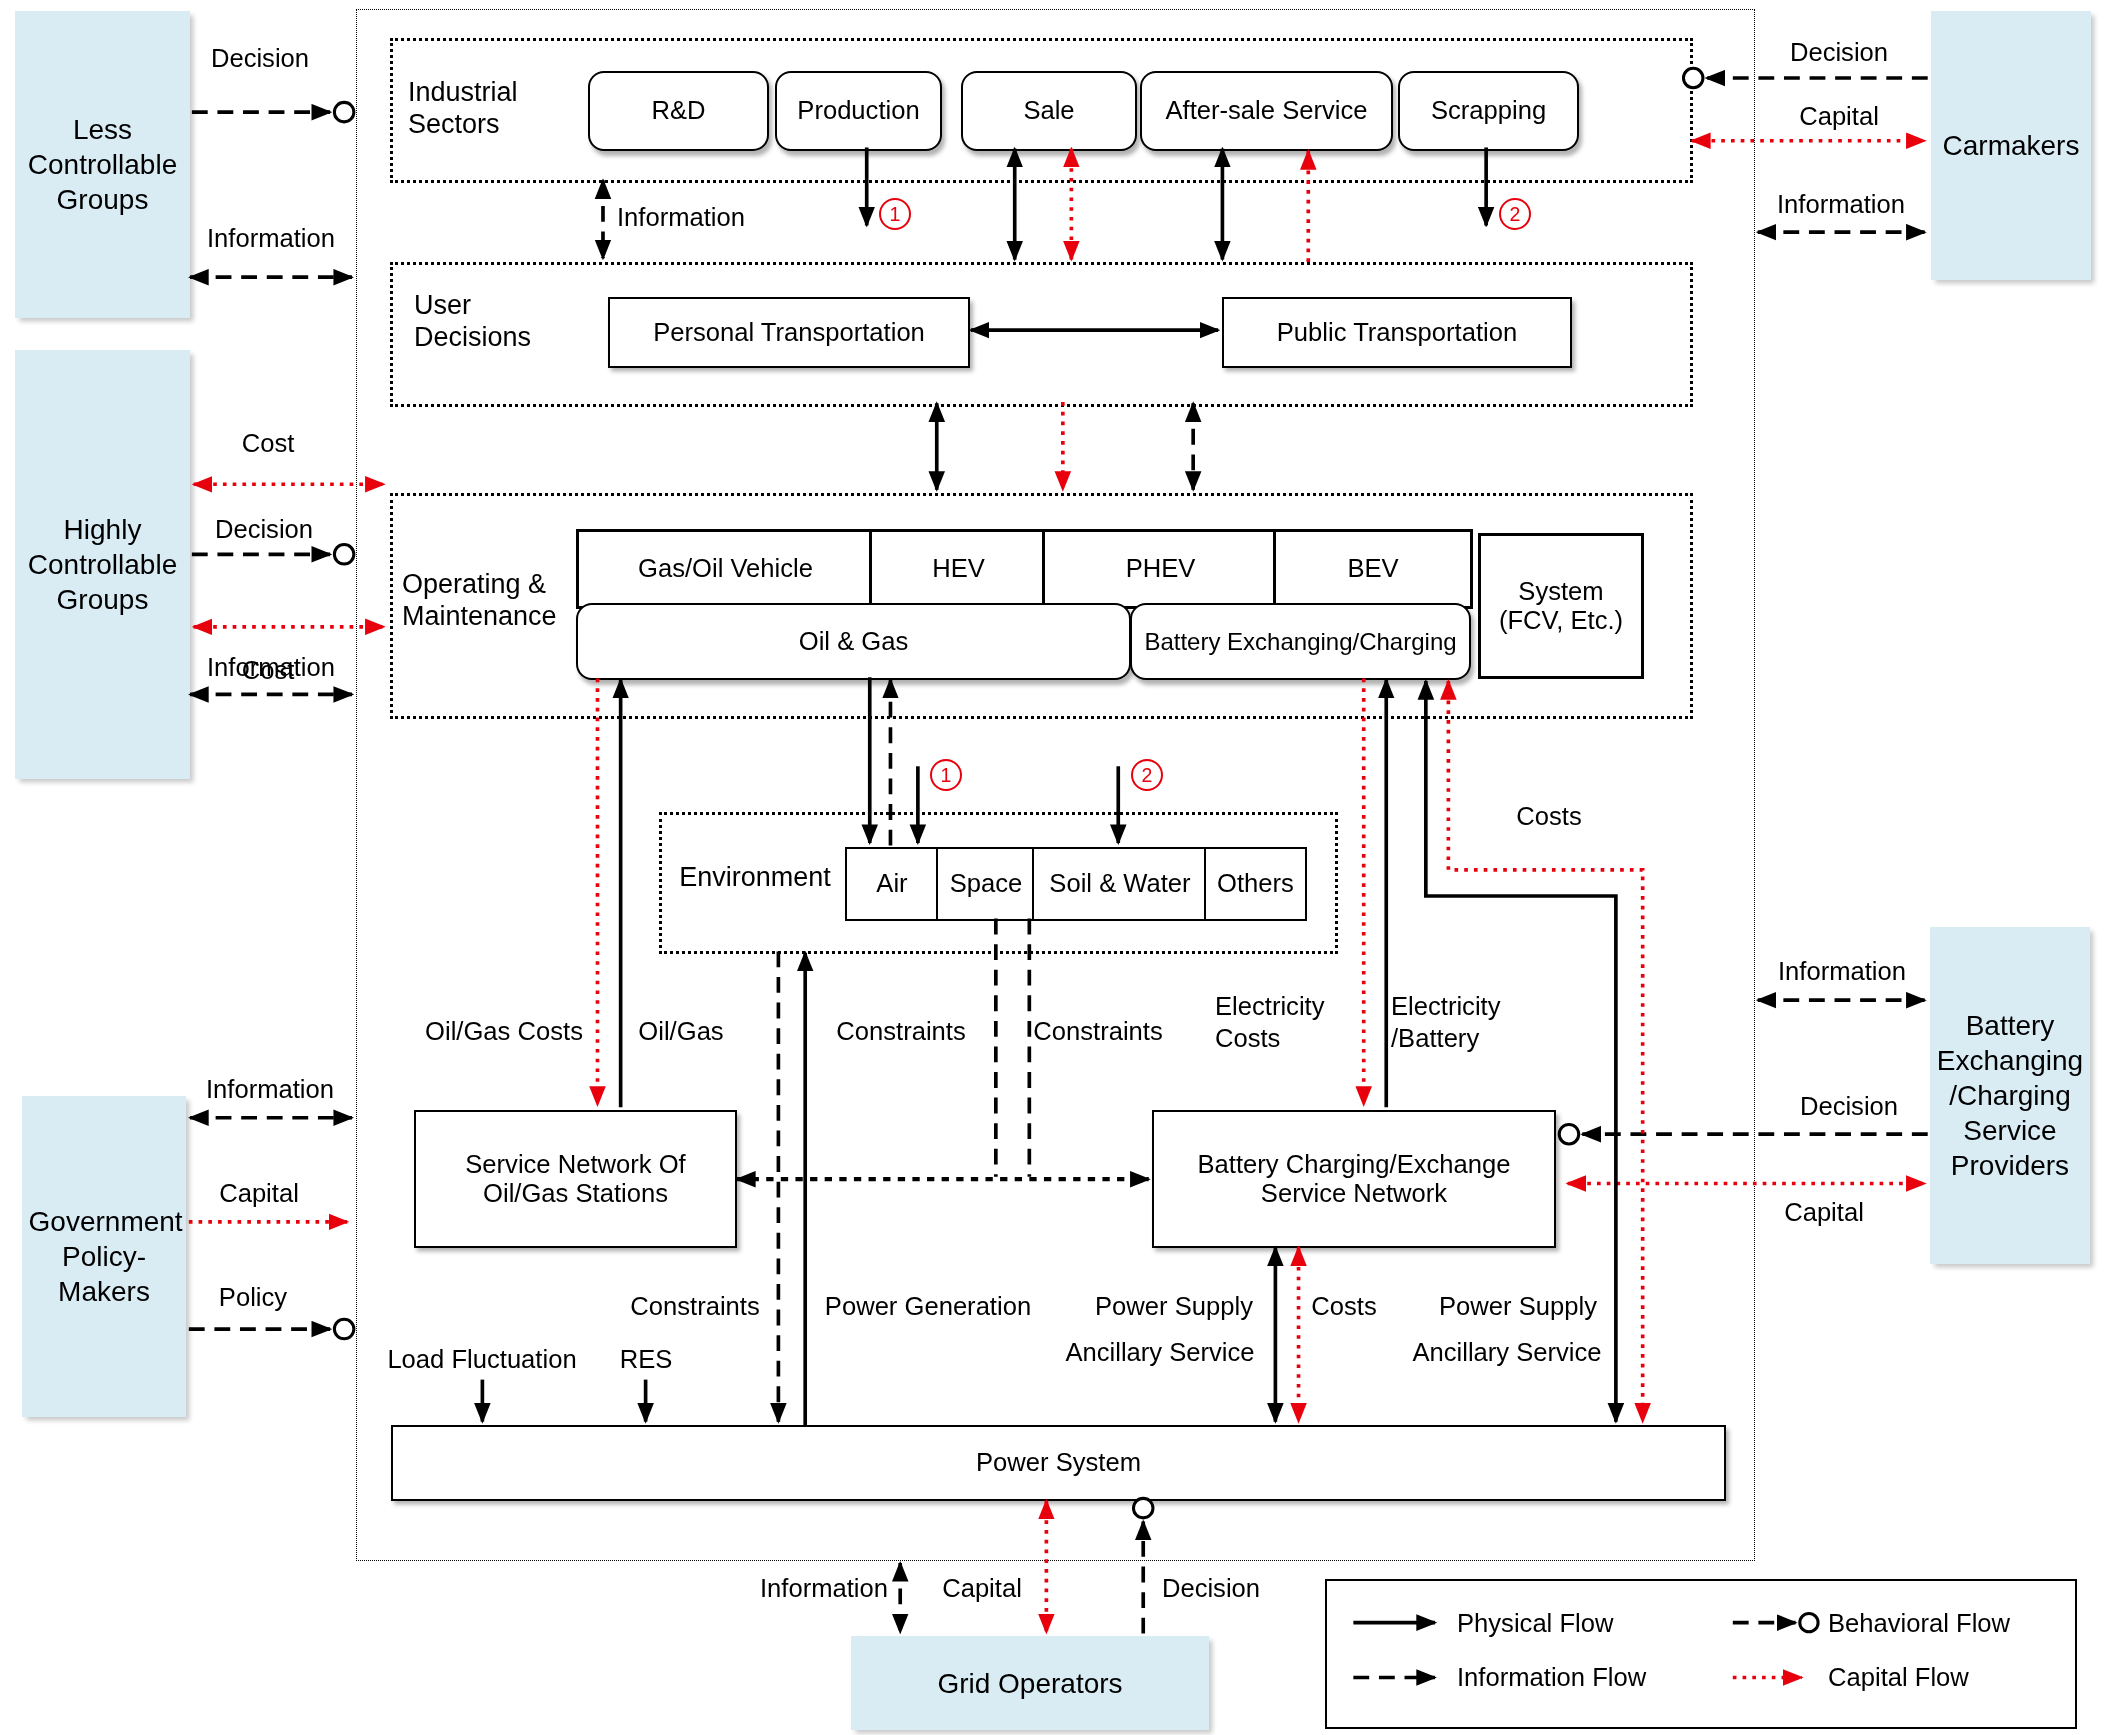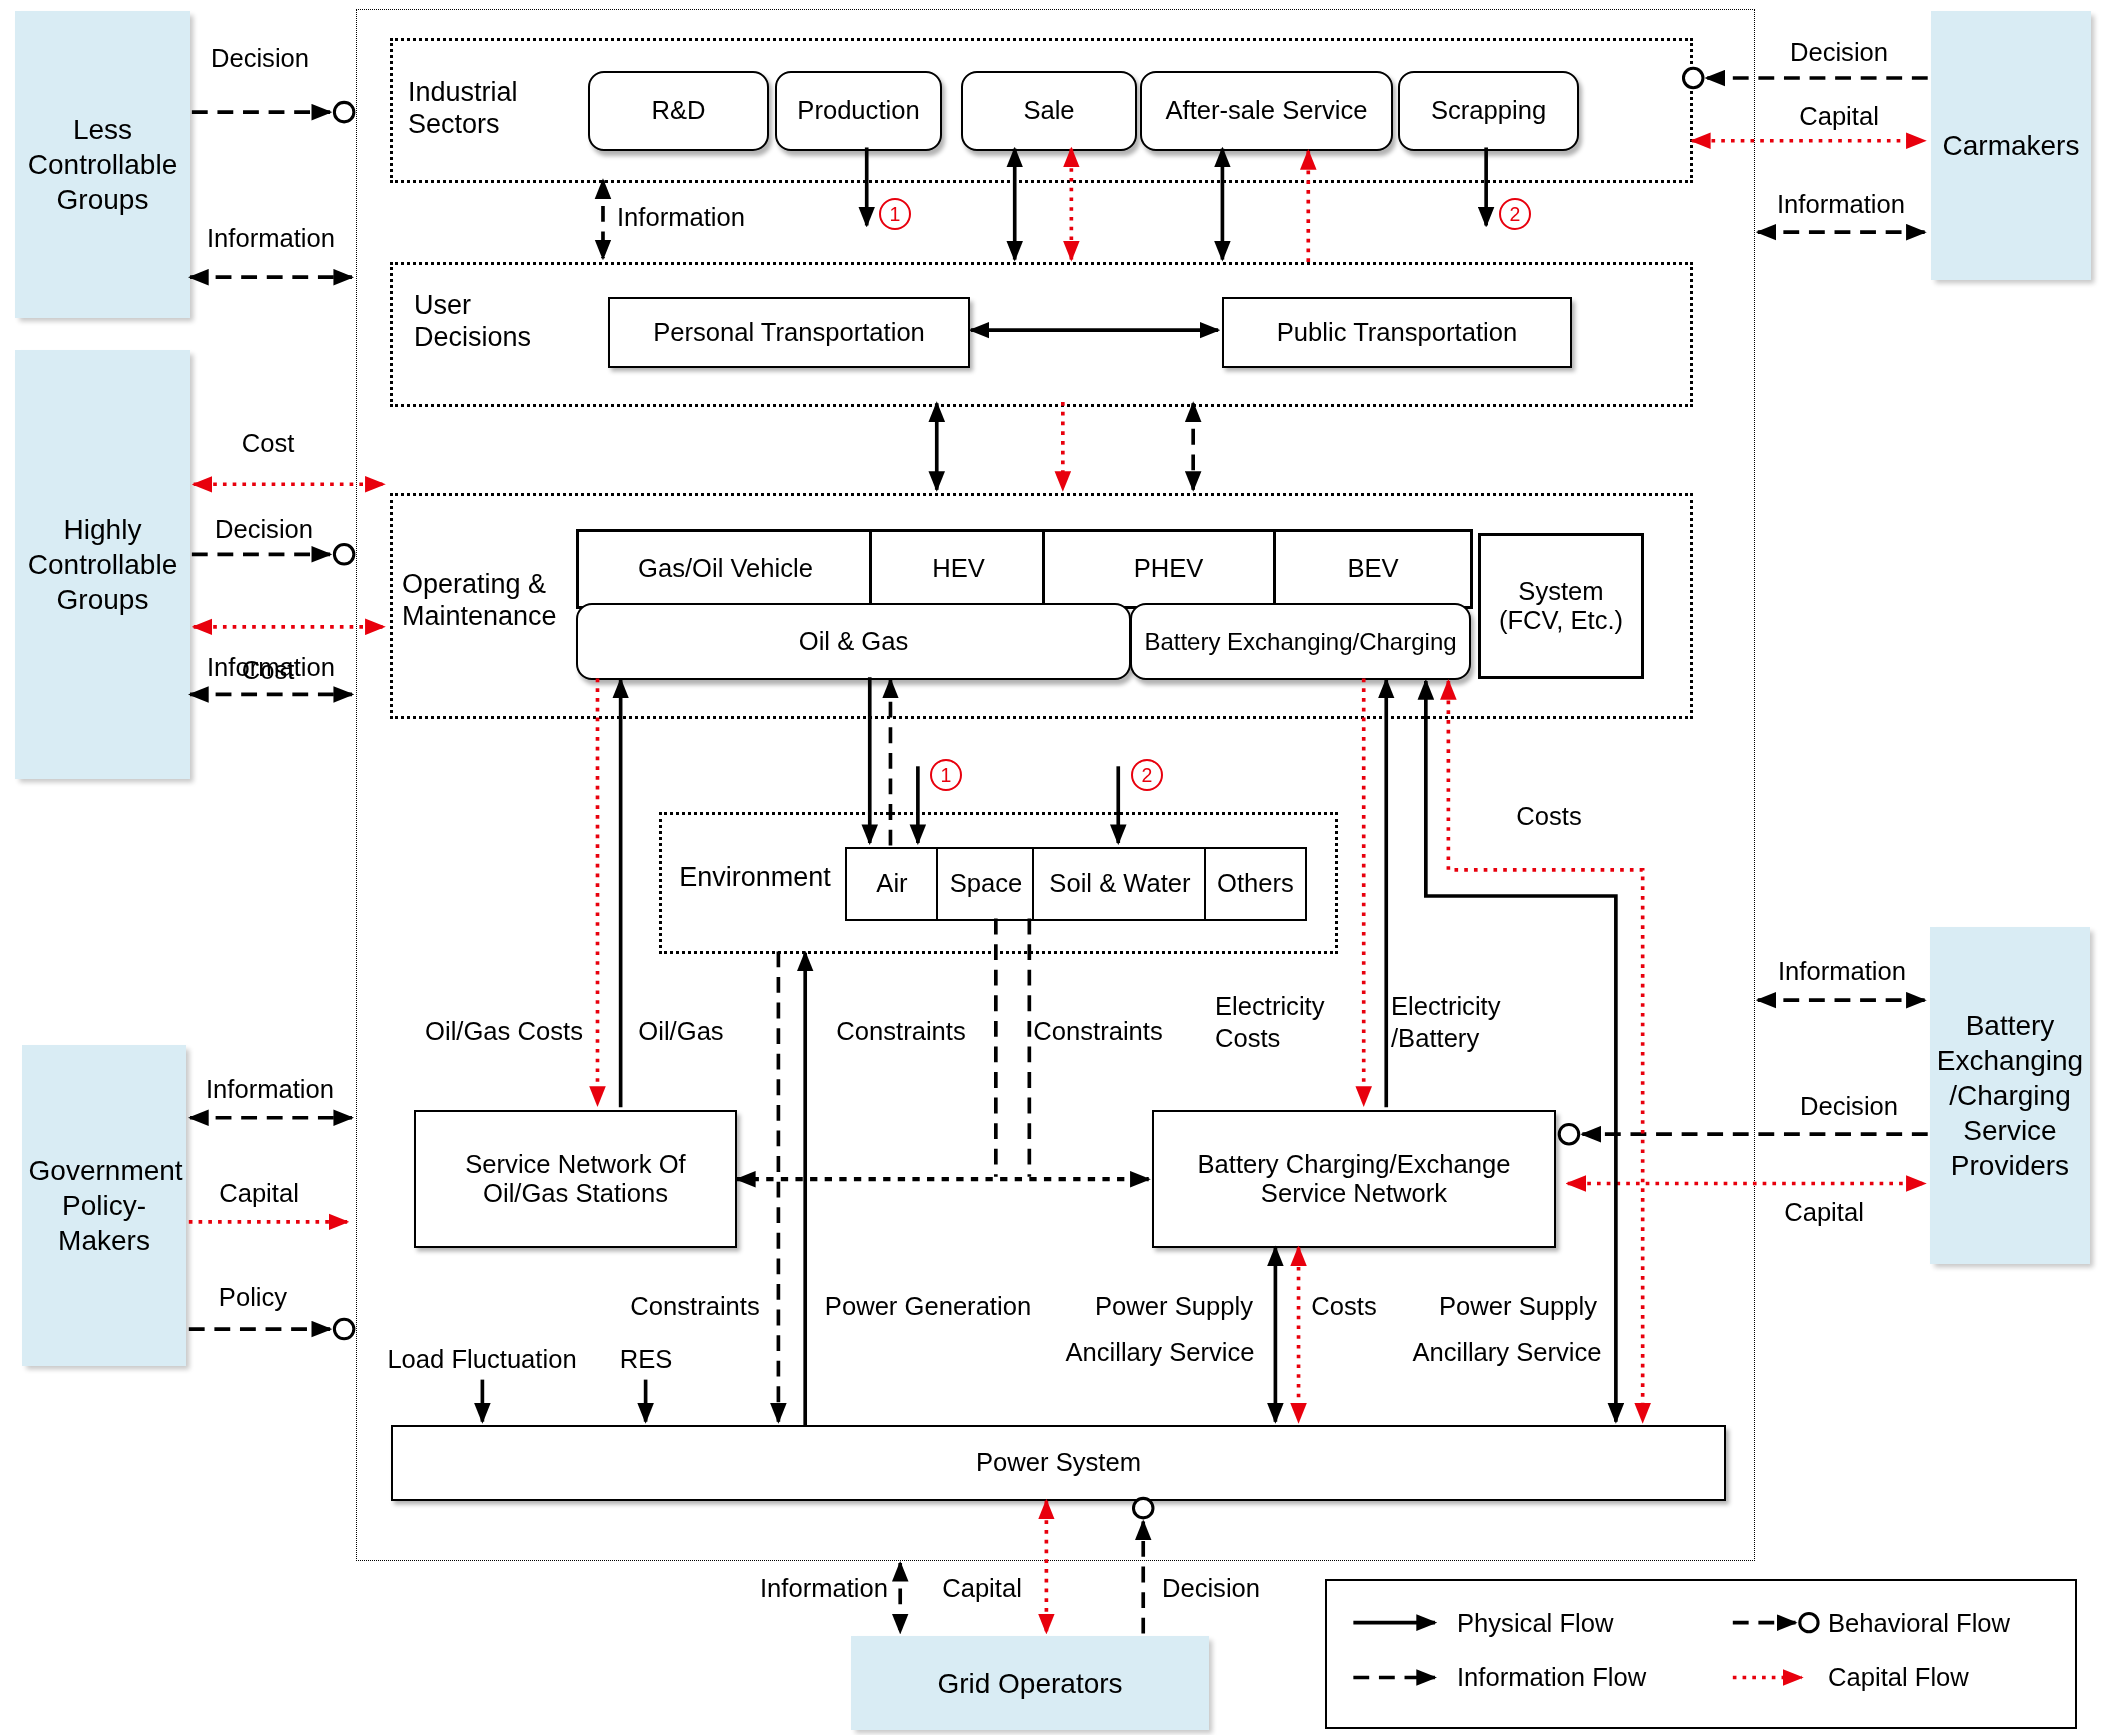"PHEV" div.bx { padding-left: 8px -> none }
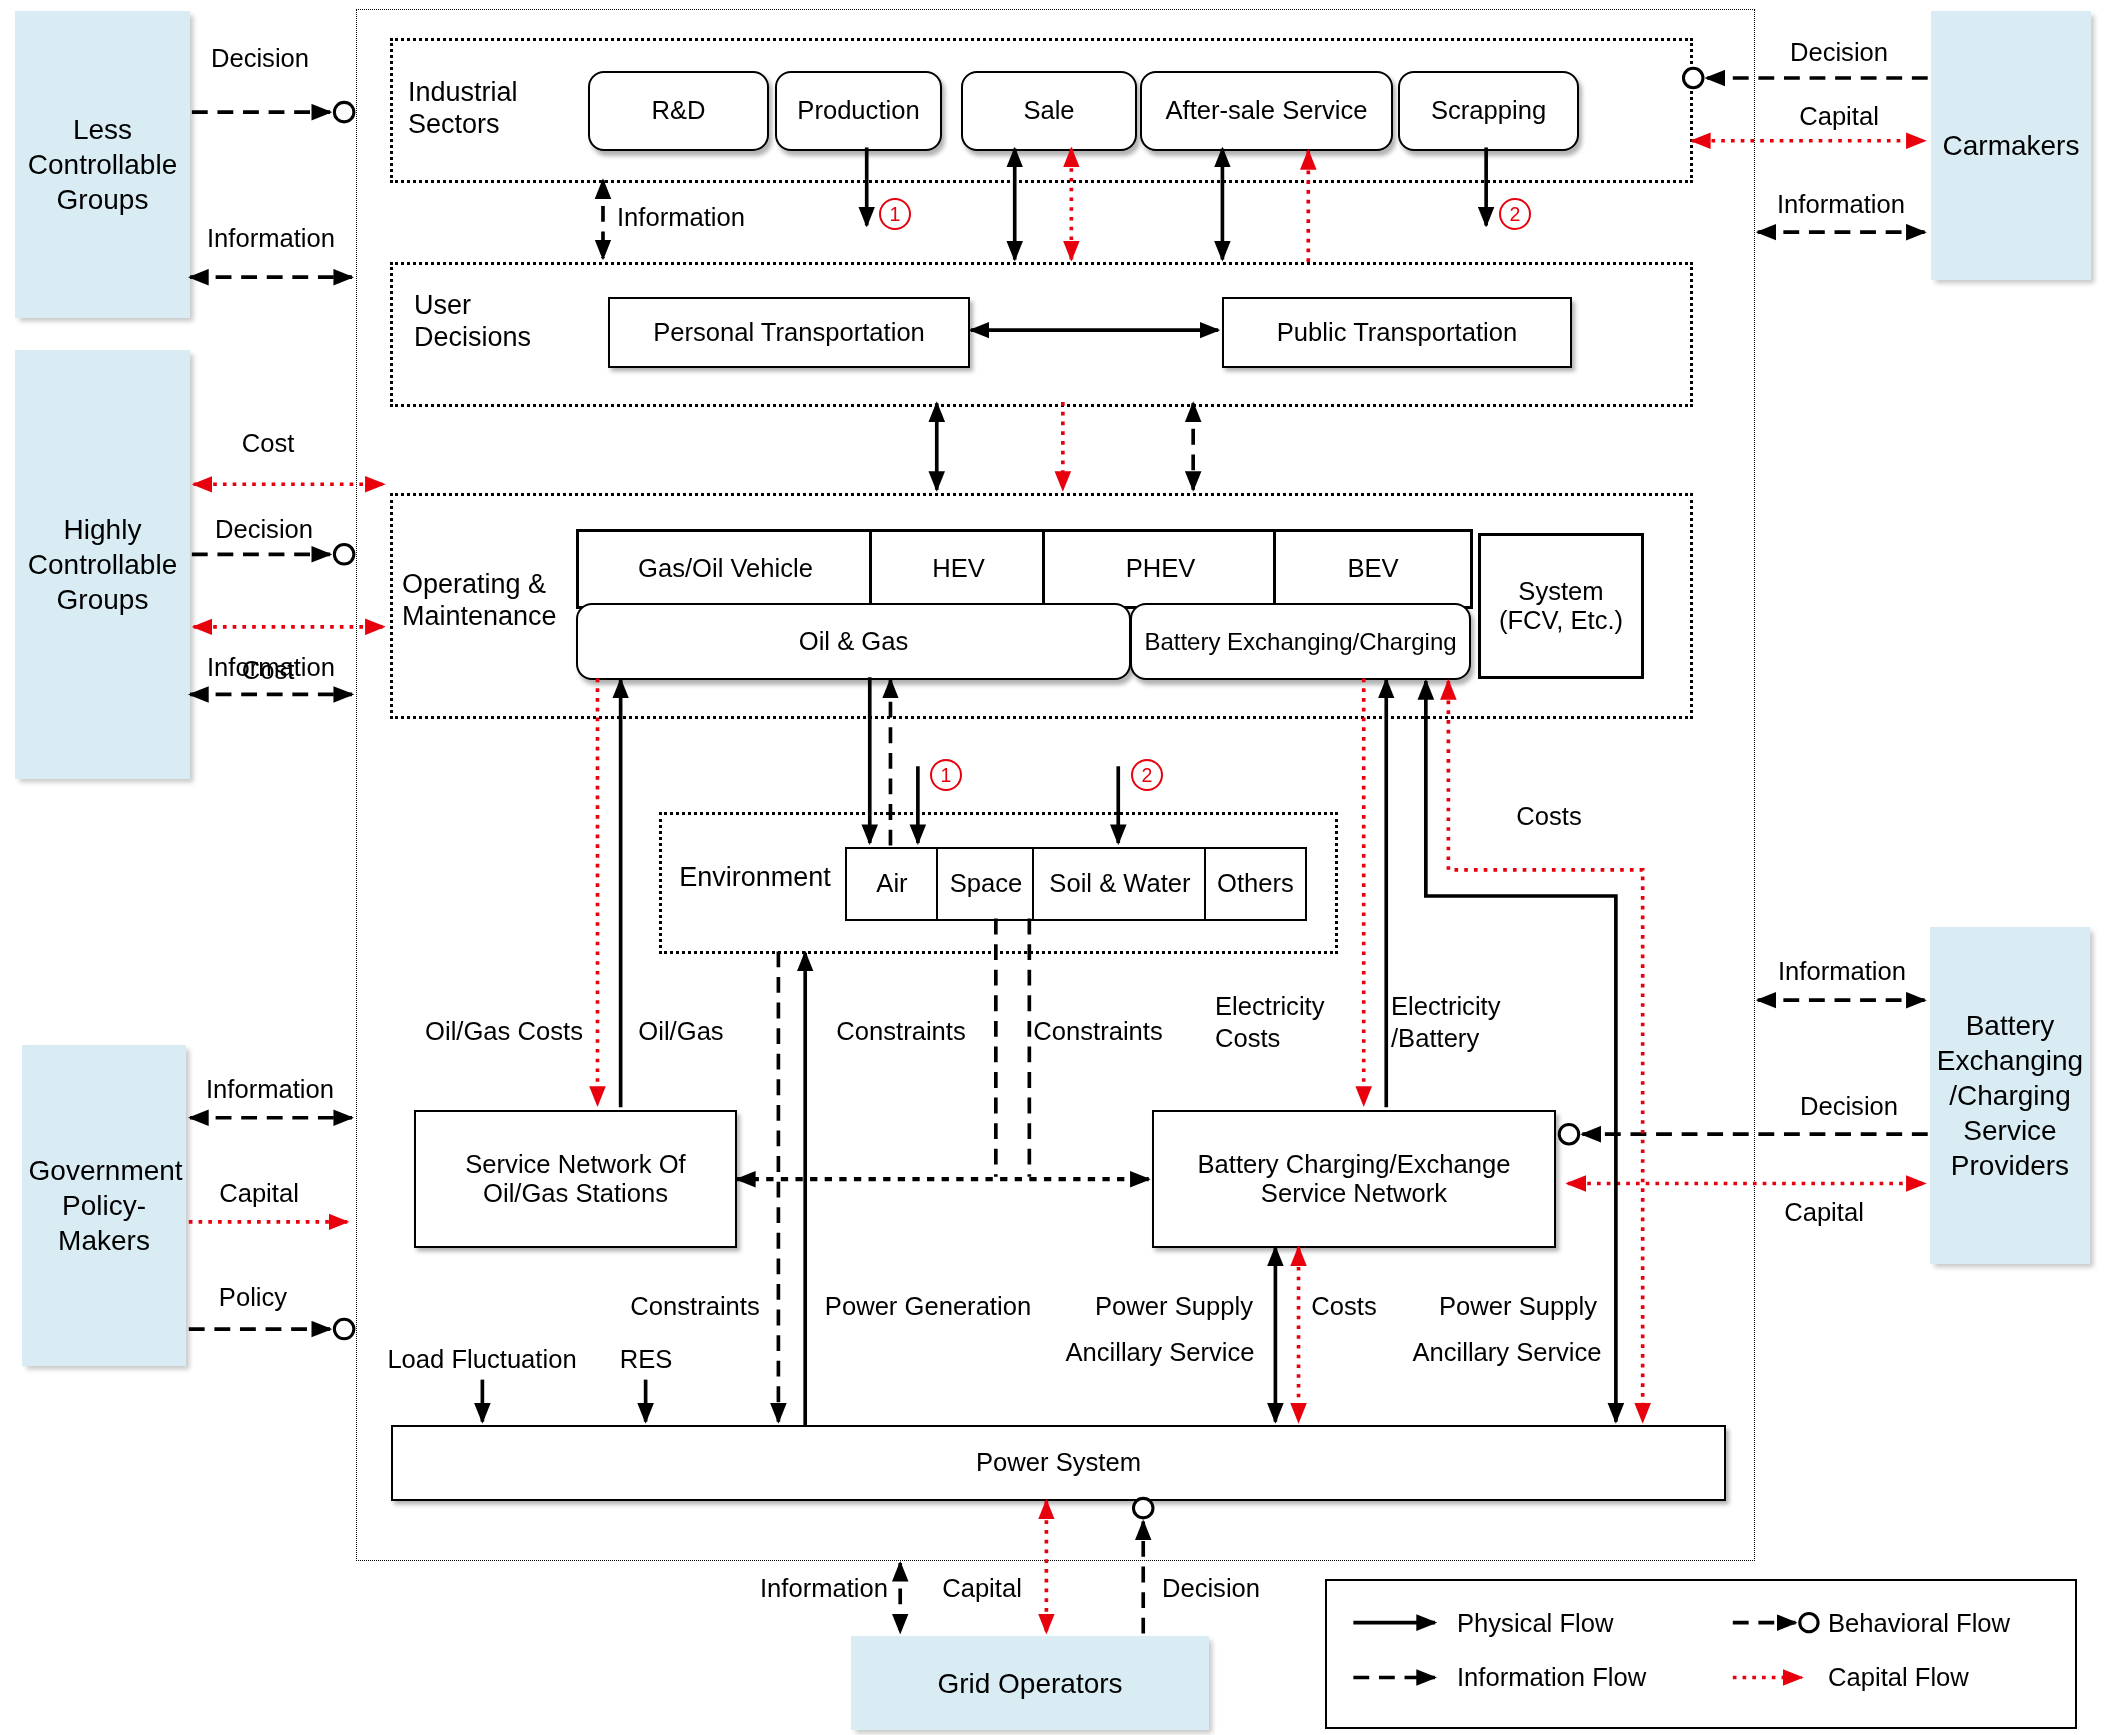"Government Policy-Makers" div.stake { top: 1045px -> 1096px }
